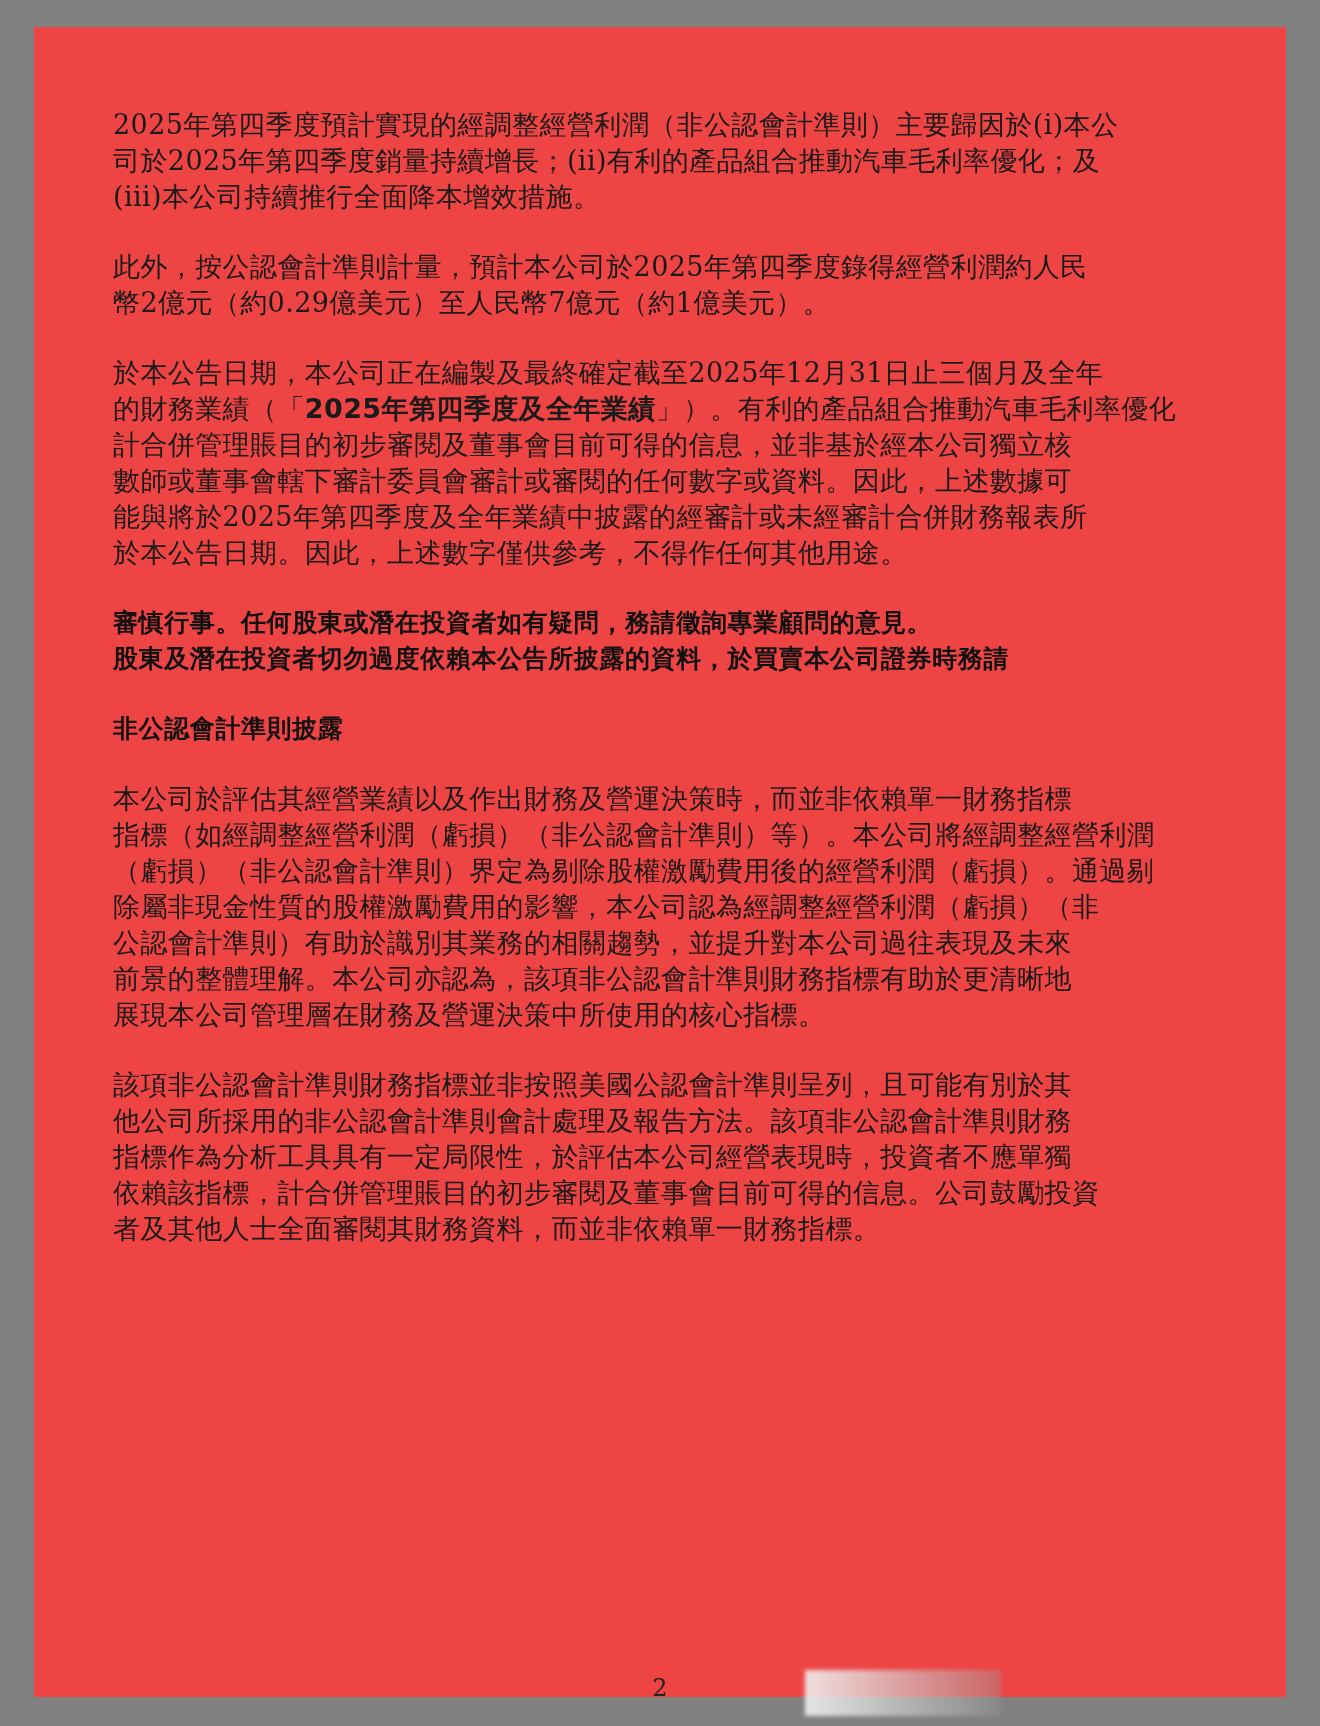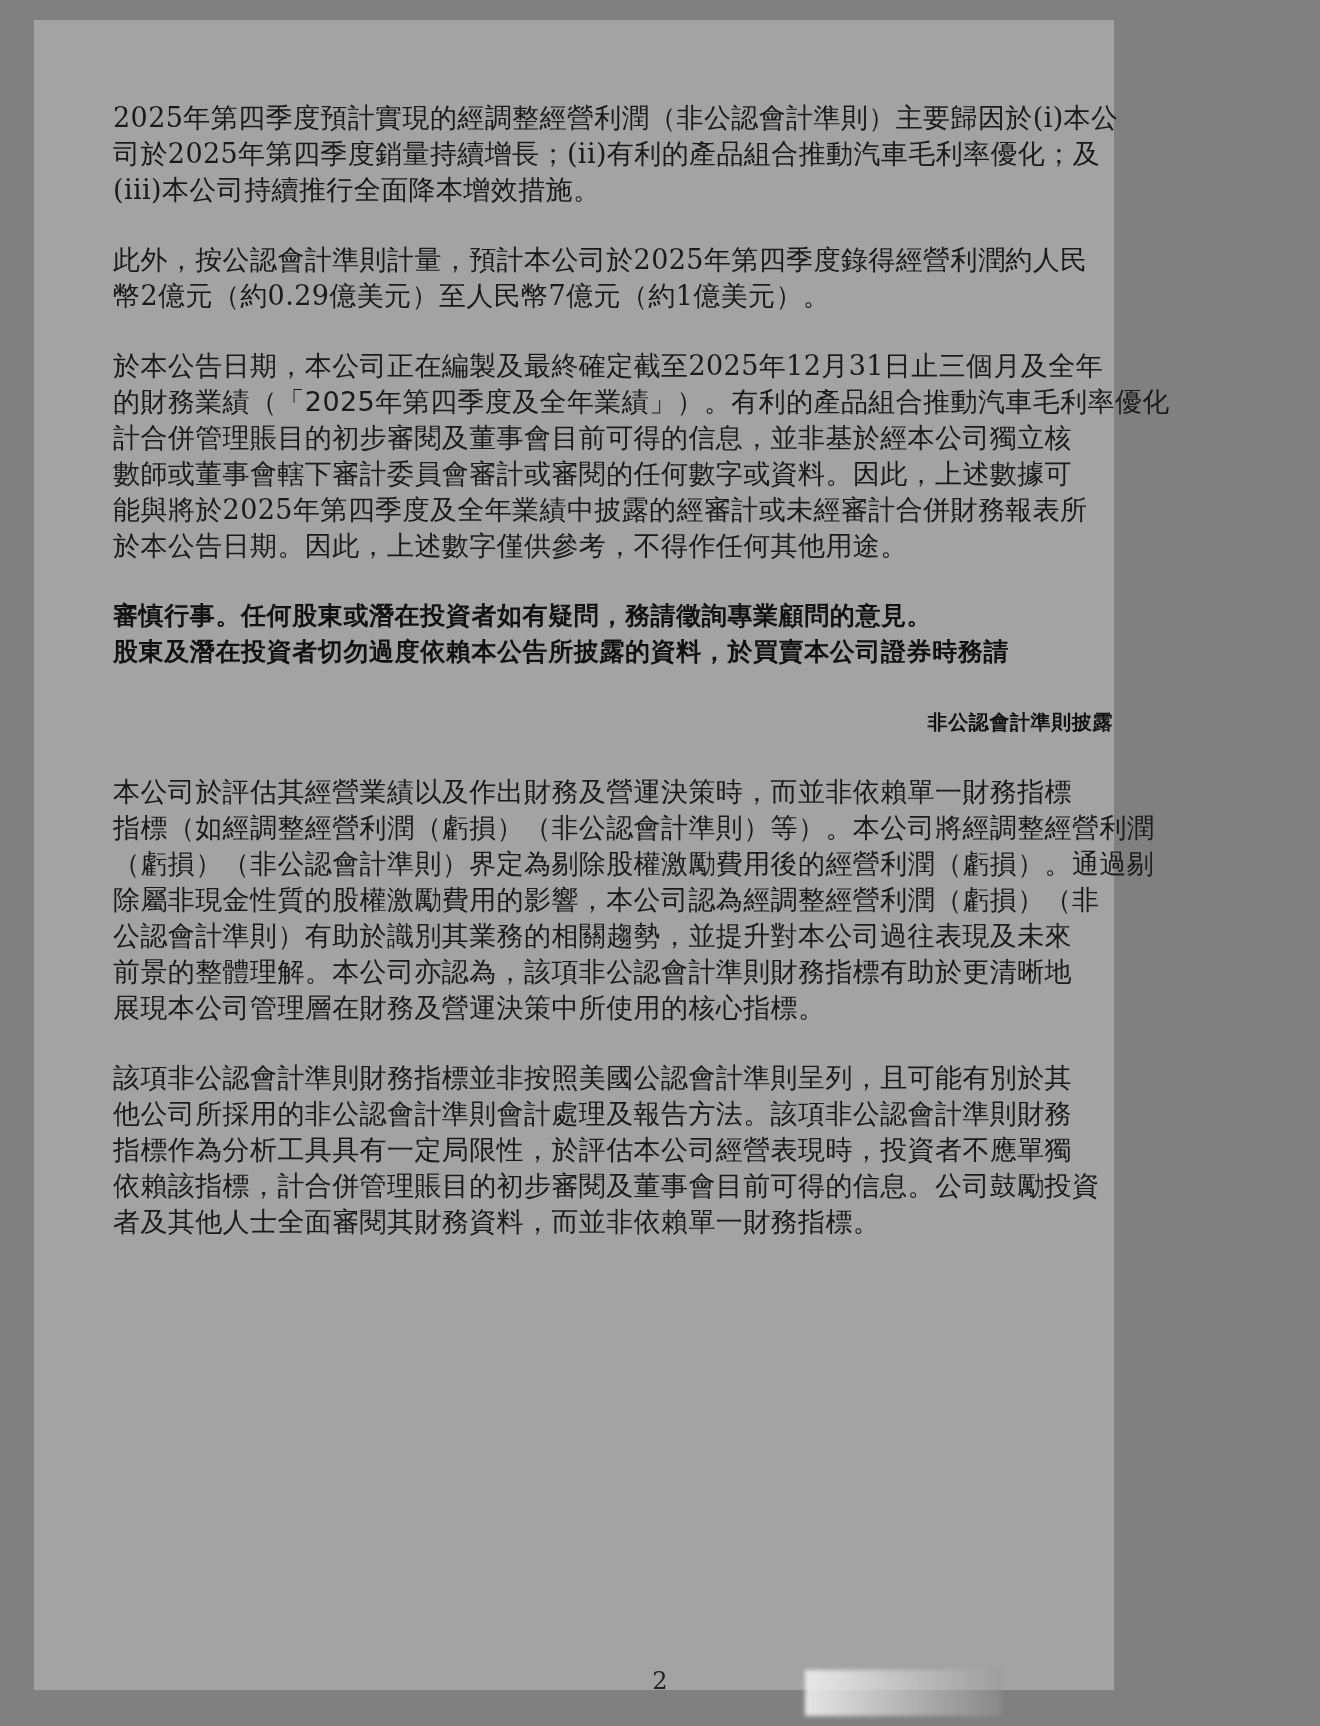"2025年第四季度預計實現的經調整經營利潤（非公認會計準則）主要歸因於(i)本公" .page { background: #a3a3a3 -> #ef4444; top: 20px -> 27px; width: 1080px -> 1252px }
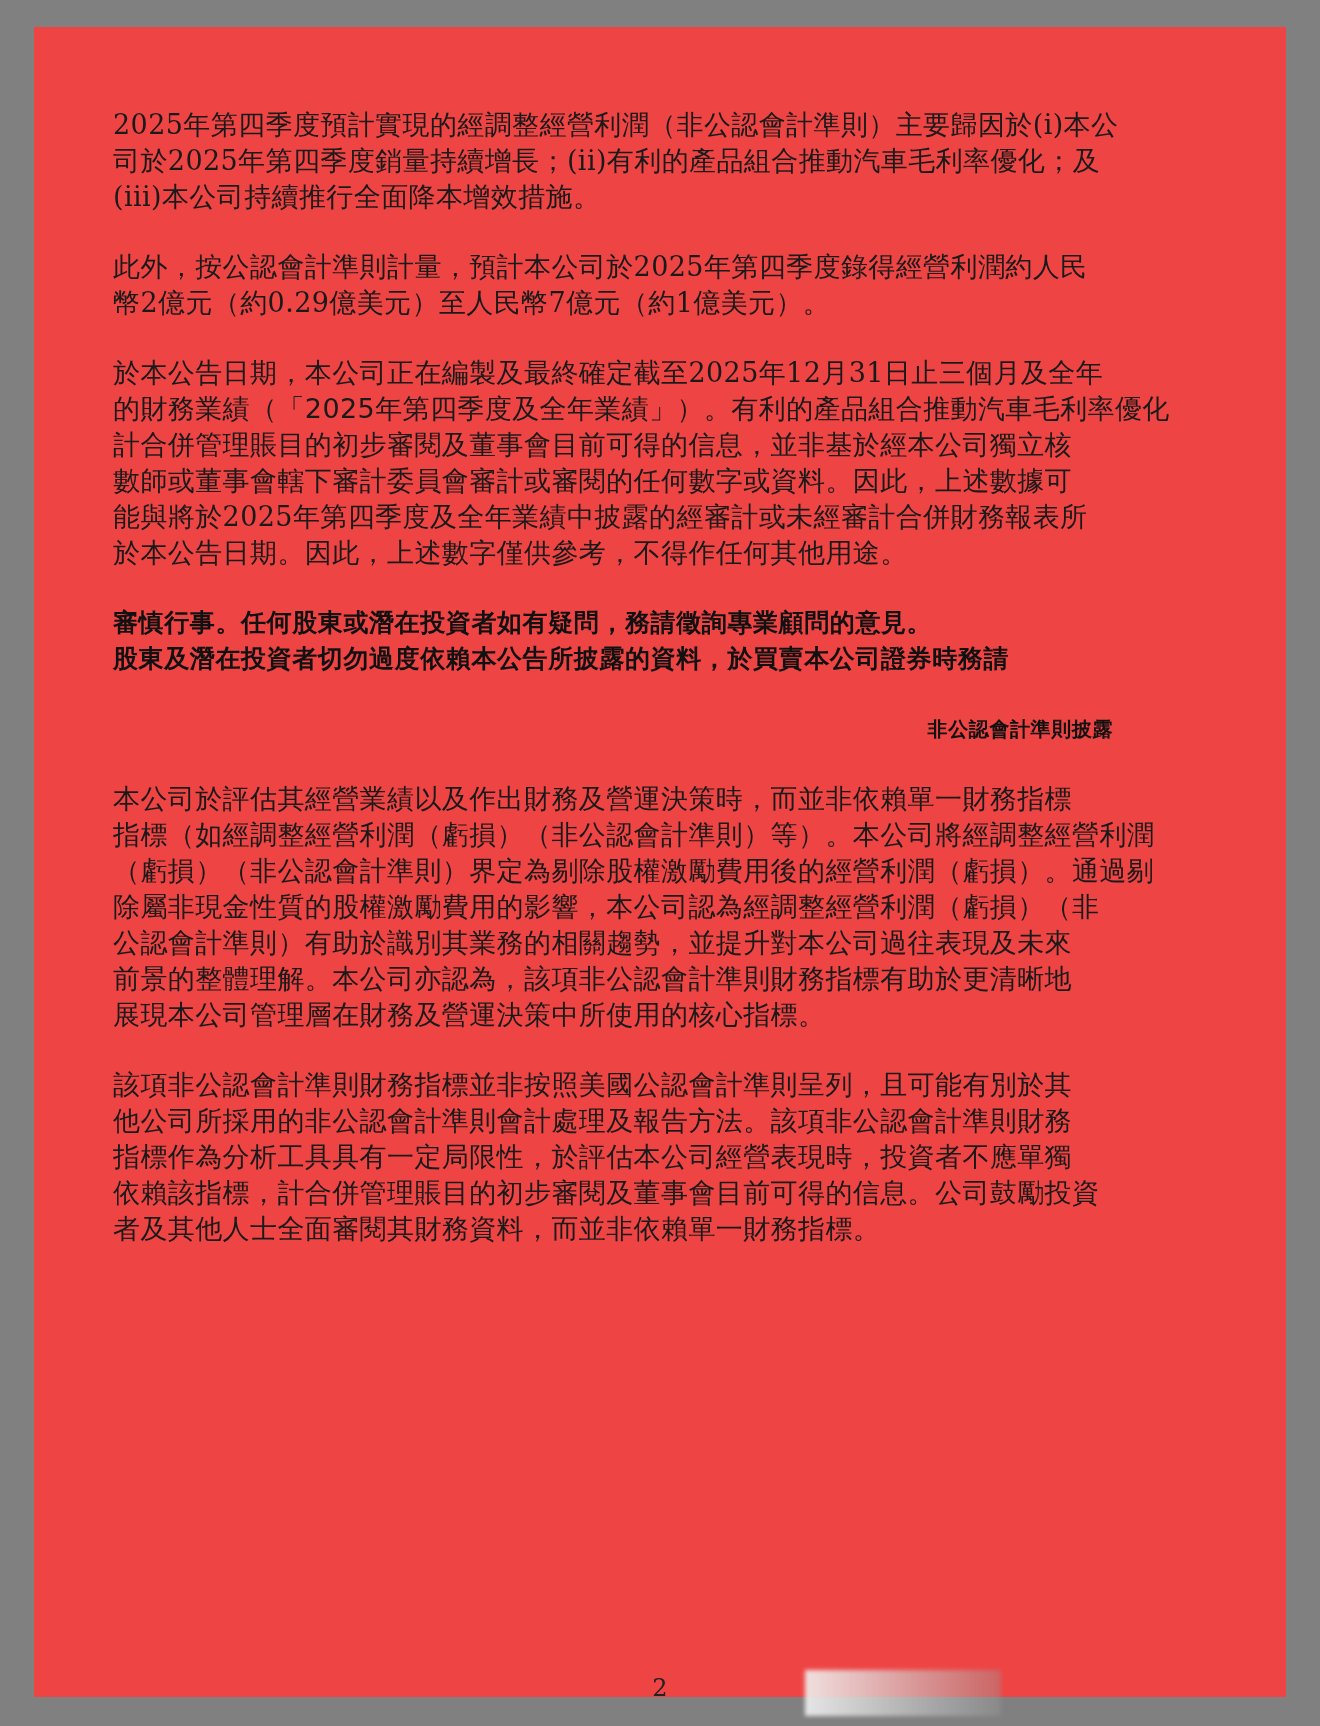"2025年第四季度及全年業績" .para b { font-weight: normal -> bold }
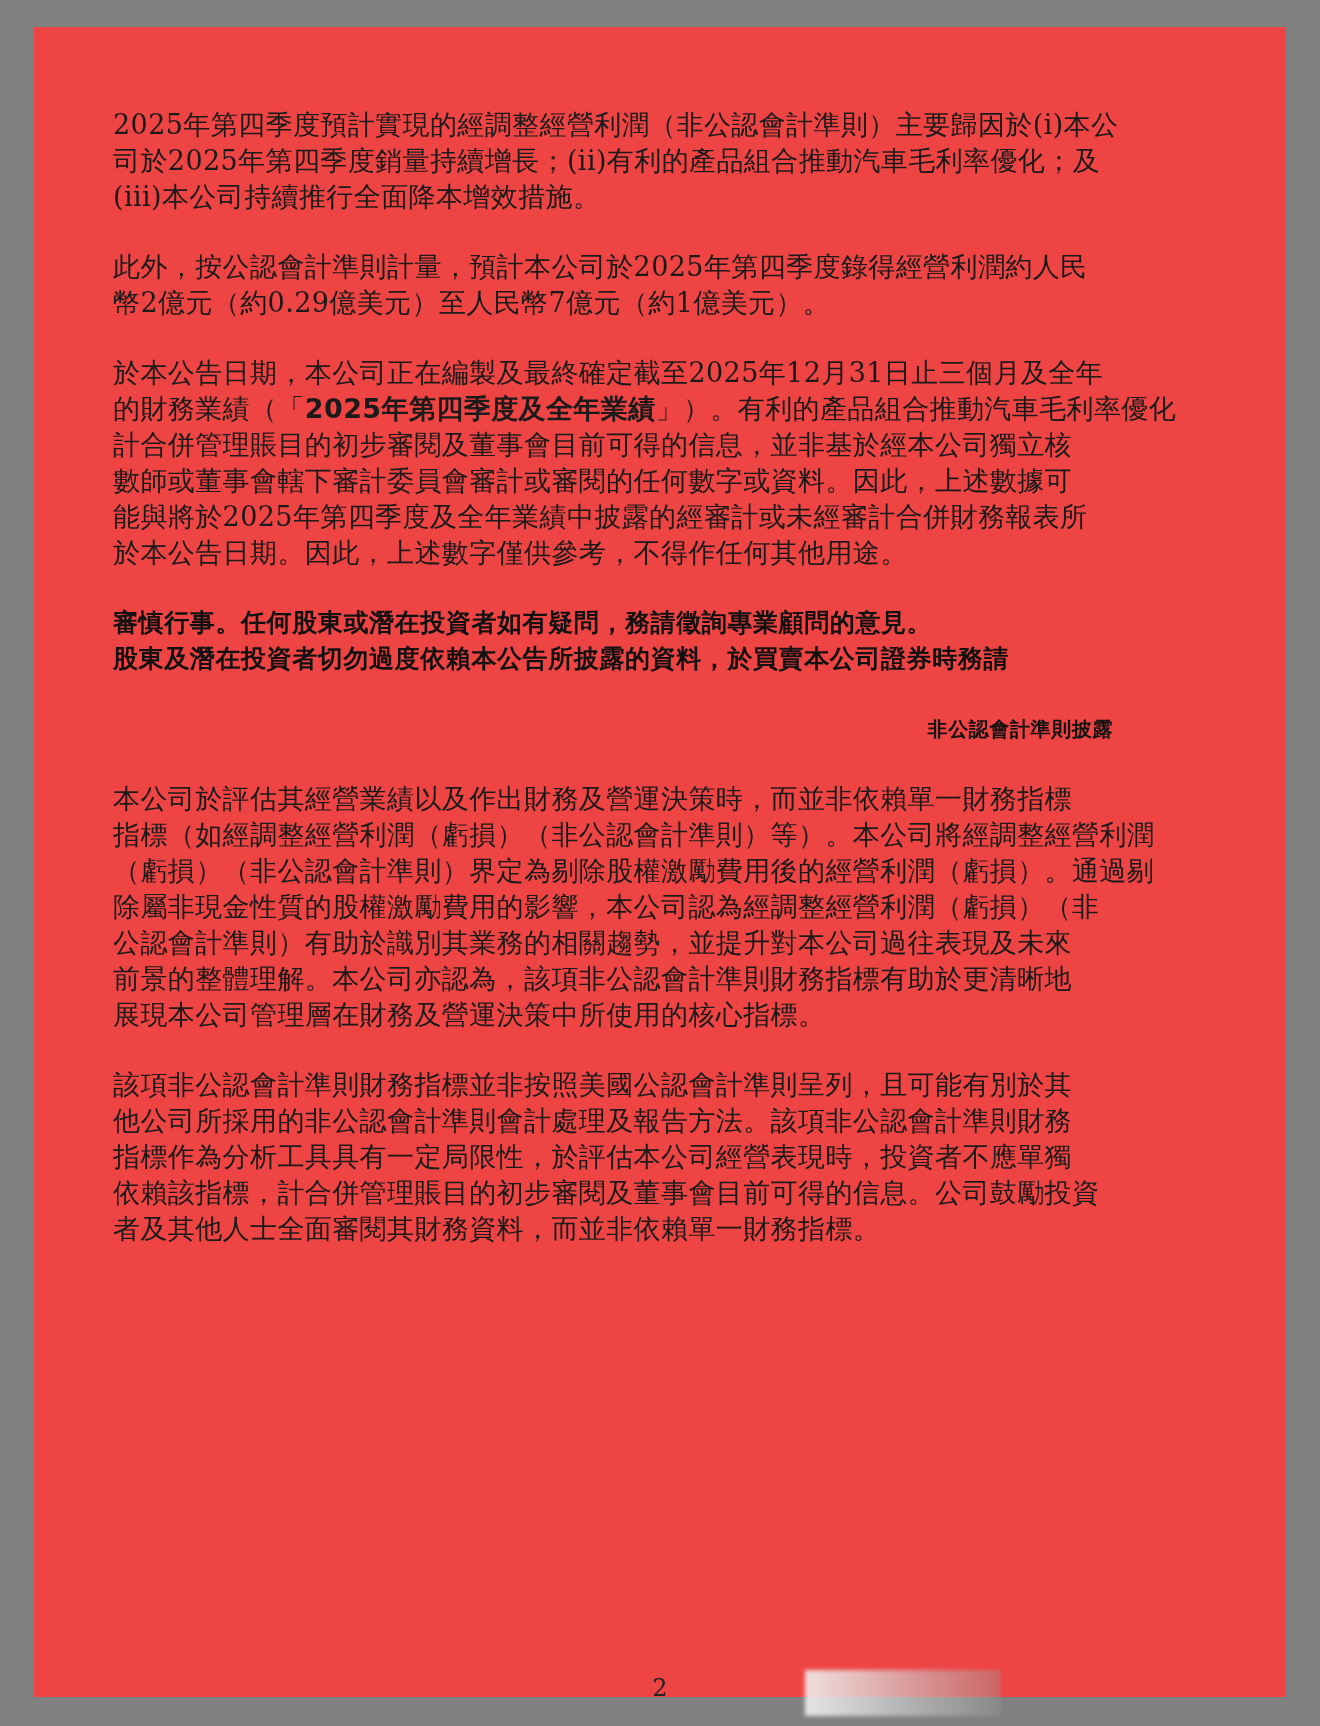"非公認會計準則披露" .heading { font-size: 20px -> 25px; text-align: right -> none }
